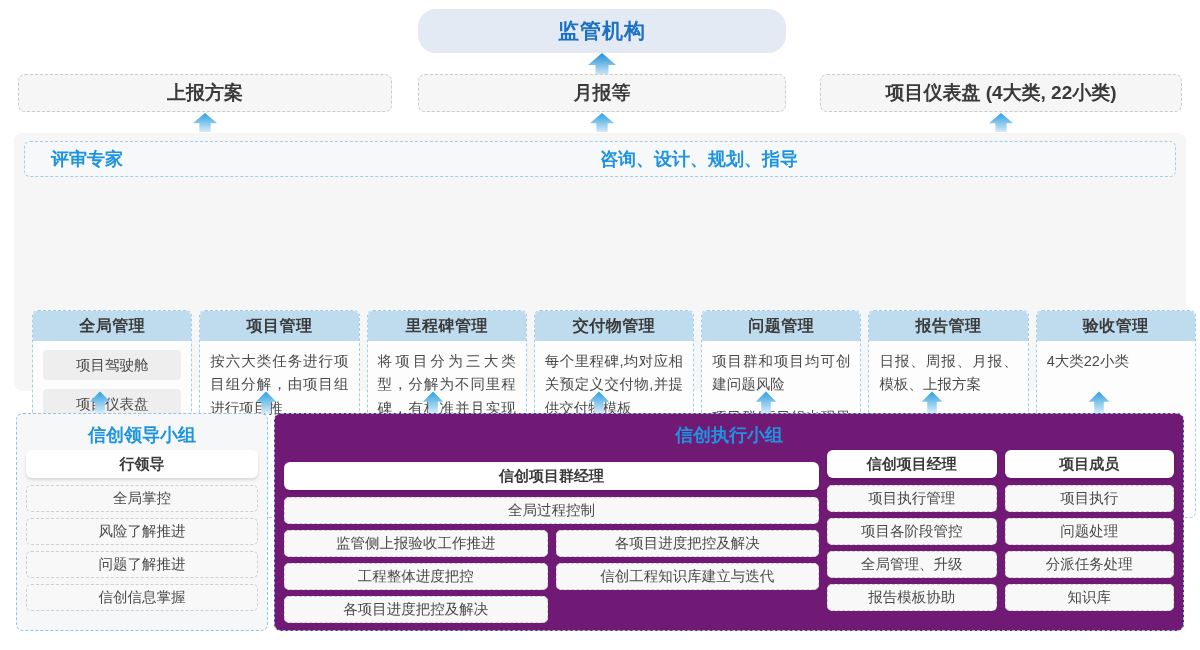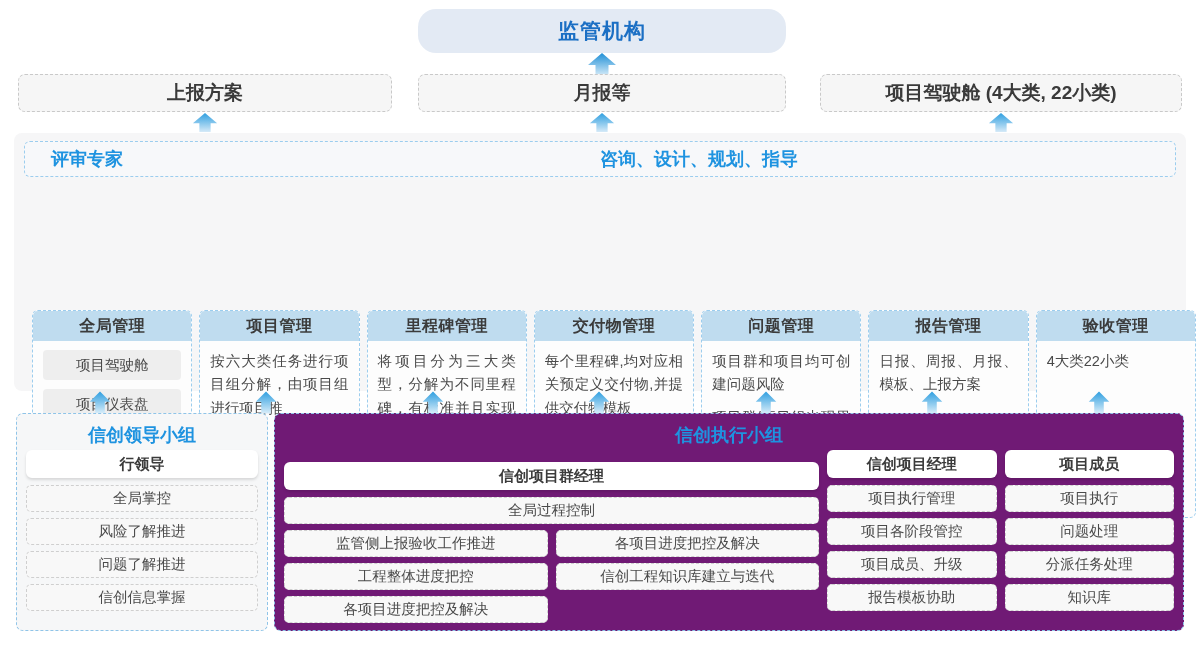"项目驾驶舱 (4大类, 22小类)" div.report-box { text: 驾驶舱 -> 仪表盘 }
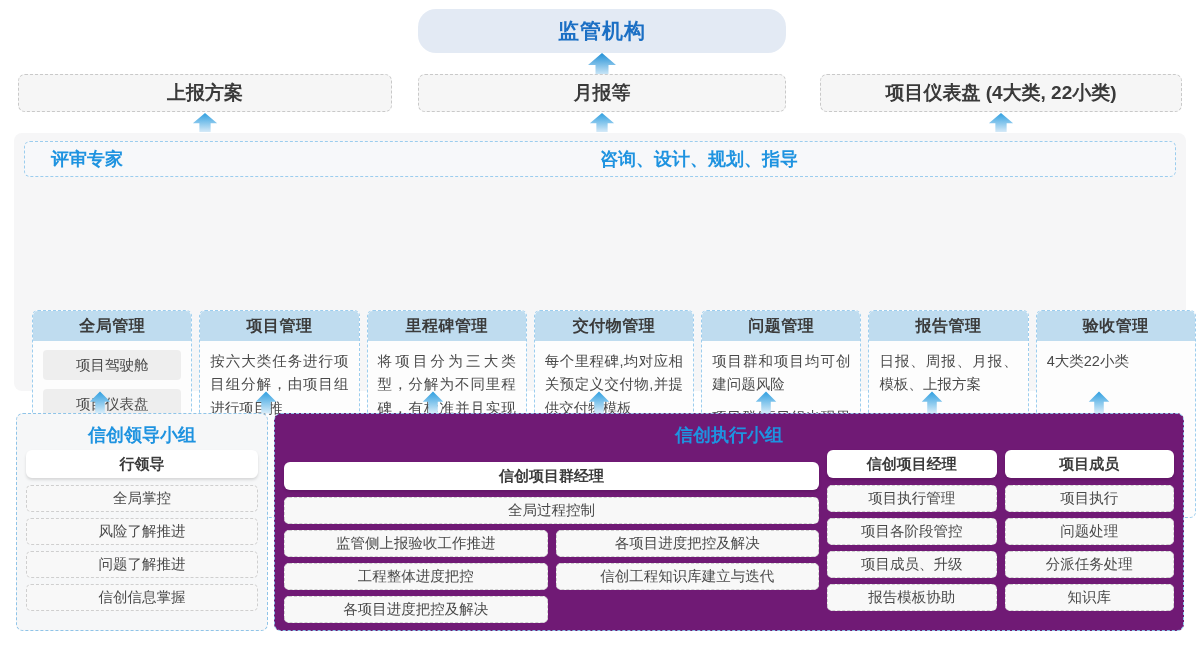"项目成员、升级" div.task { text: 项目成员 -> 全局管理 }
